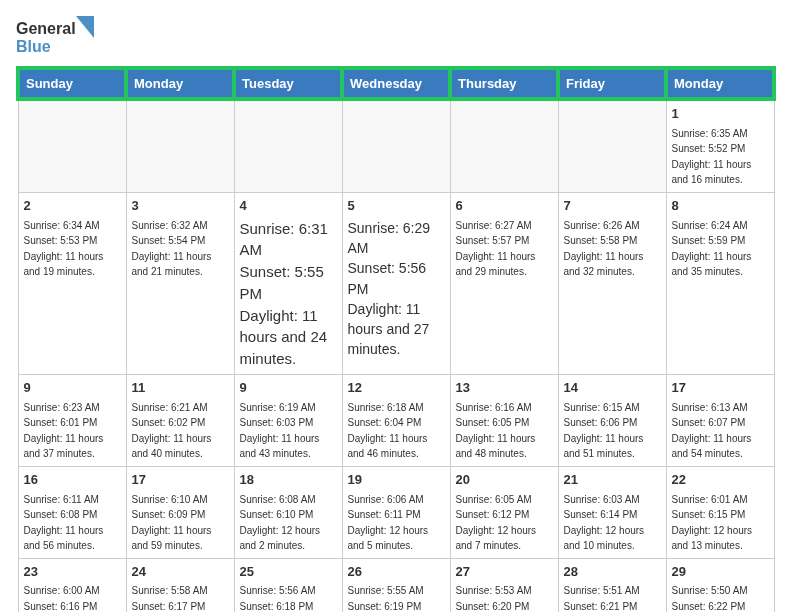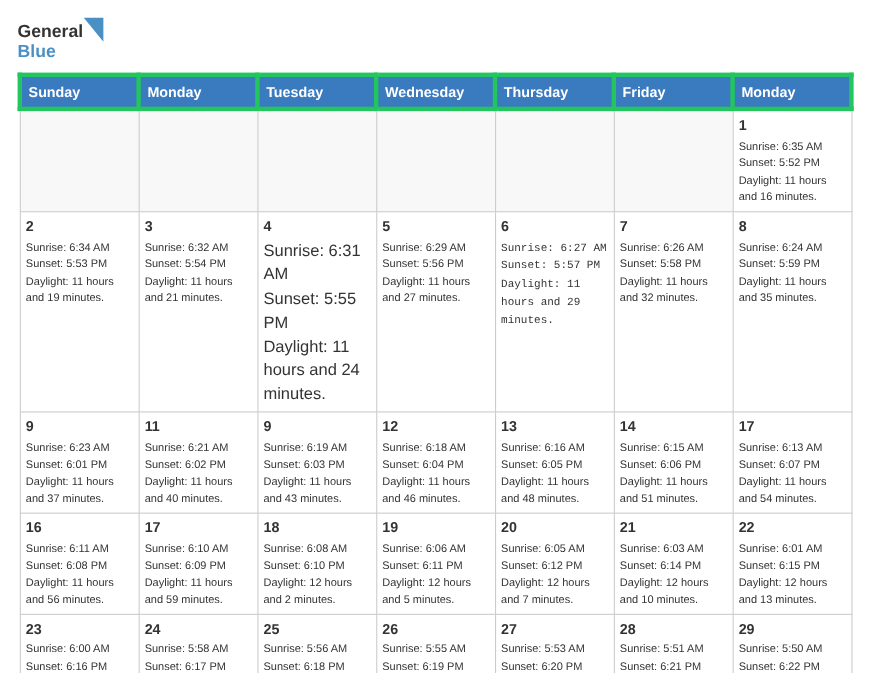"Sunrise: 6:29 AM" span { font-size: 10px -> 14px }
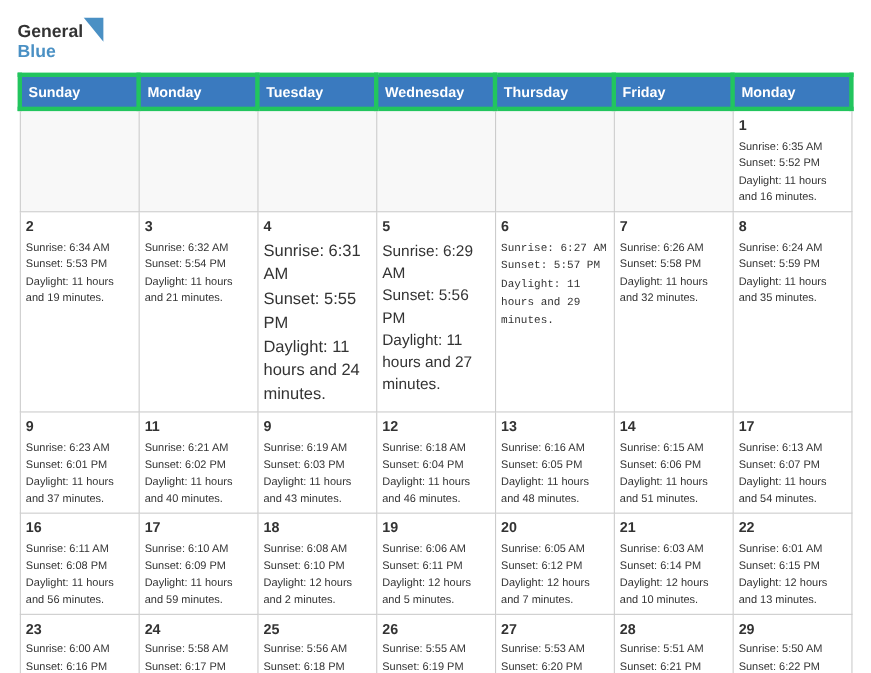"Sunrise: 6:27 AM" span { font-family: Liberation Mono, monospace -> none }
